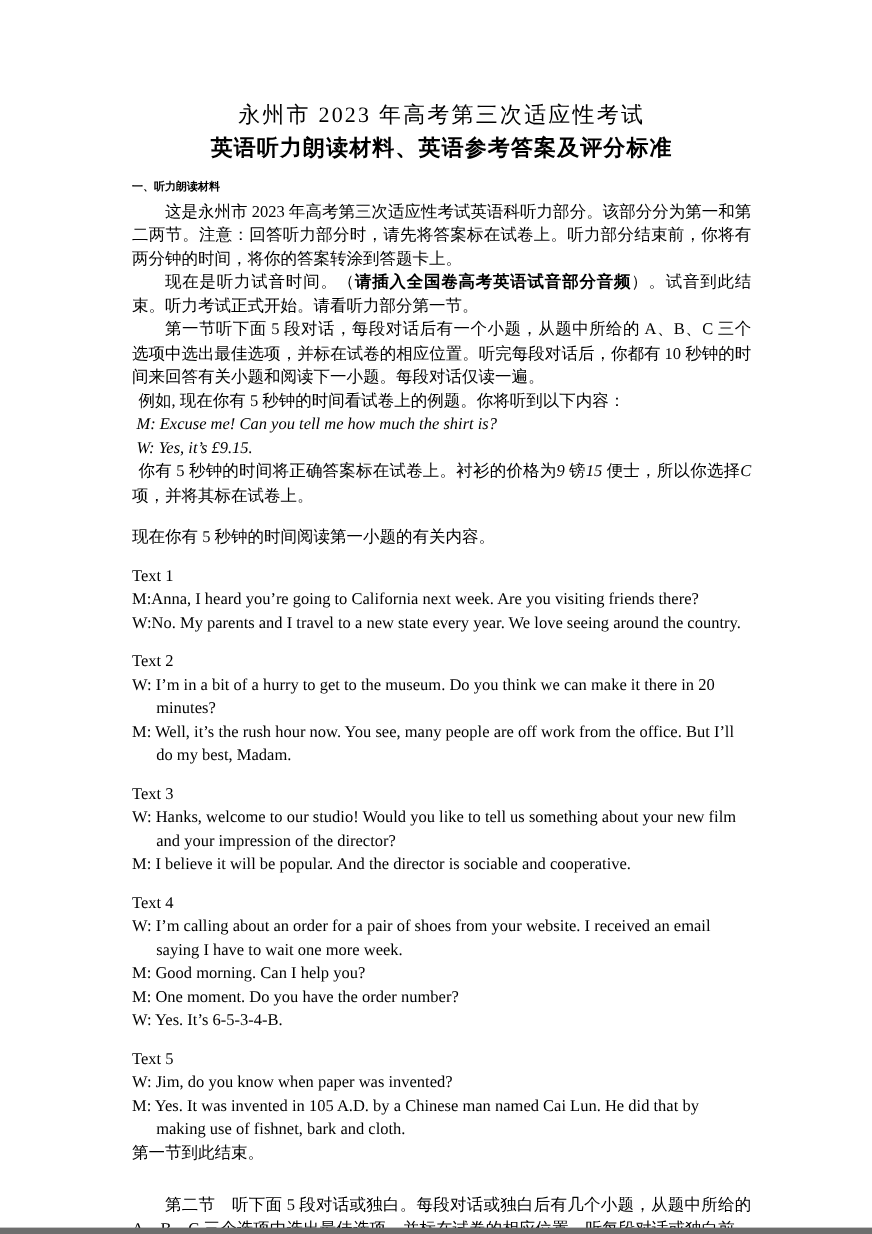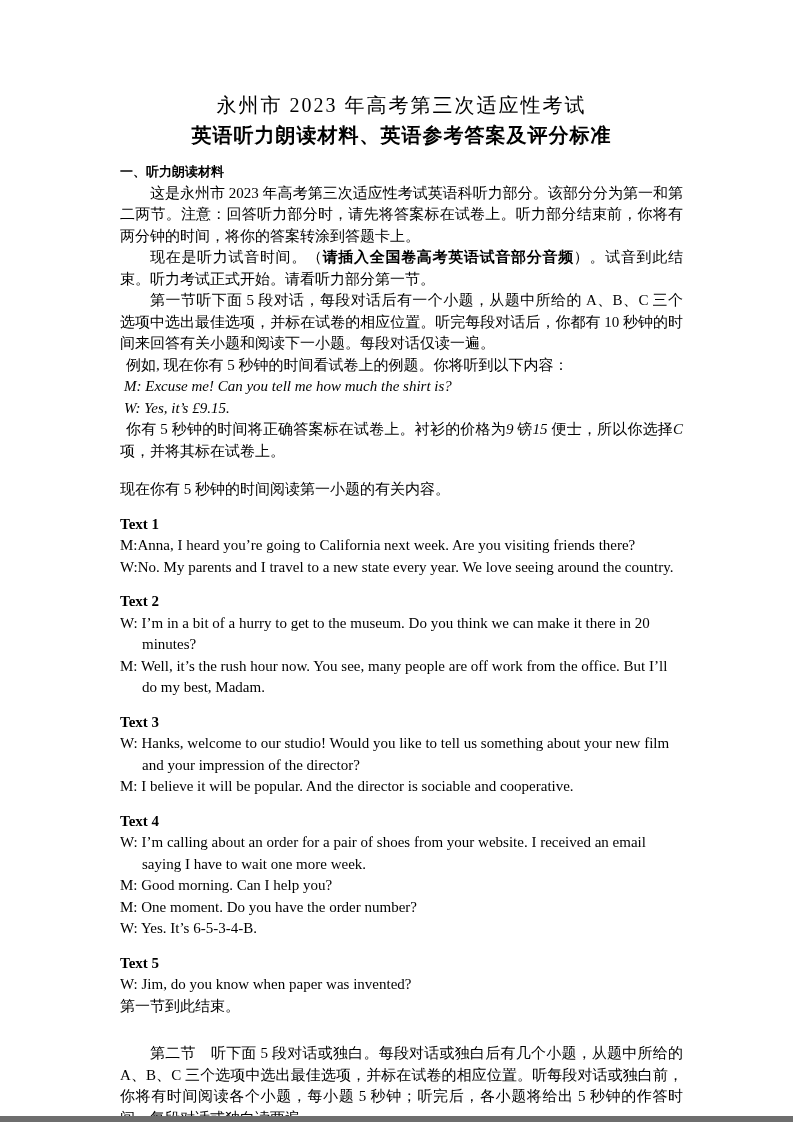"一、听力朗读材料" .sec-heading { font-family: Liberation Serif, serif -> Liberation Mono, monospace; font-size: 13px -> 10px }
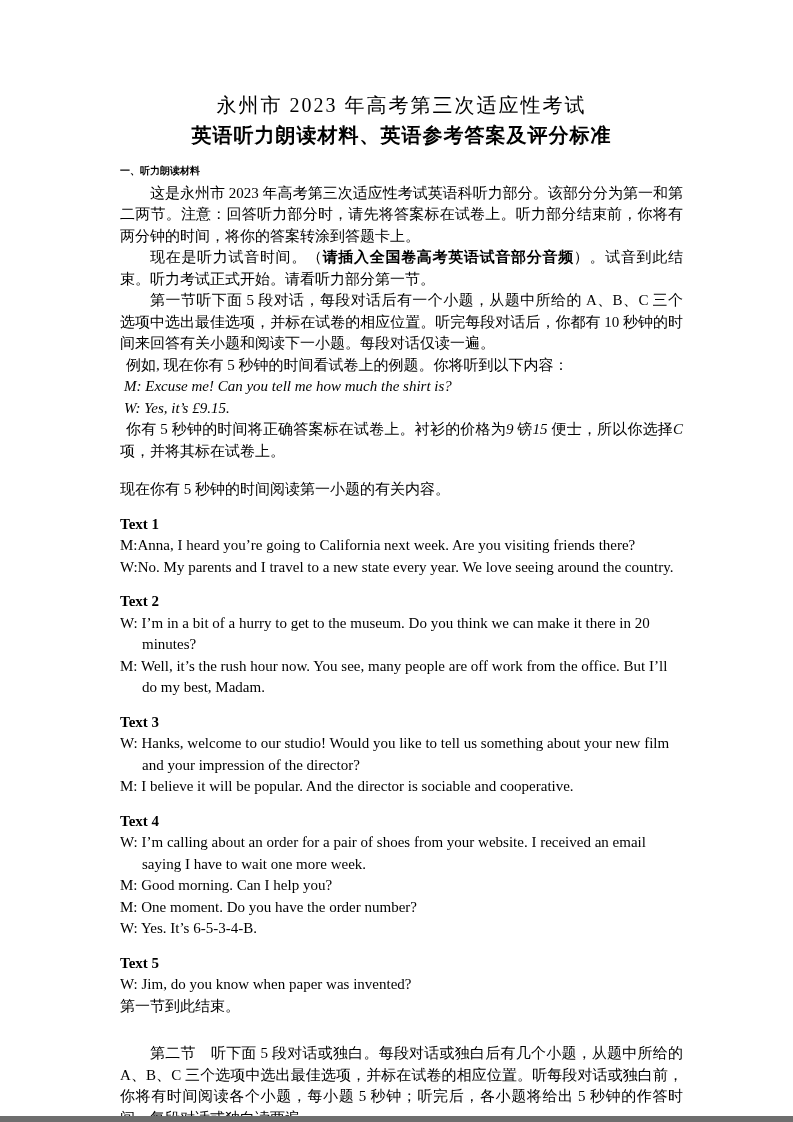"Text 1" .tlabel { font-weight: bold -> normal }
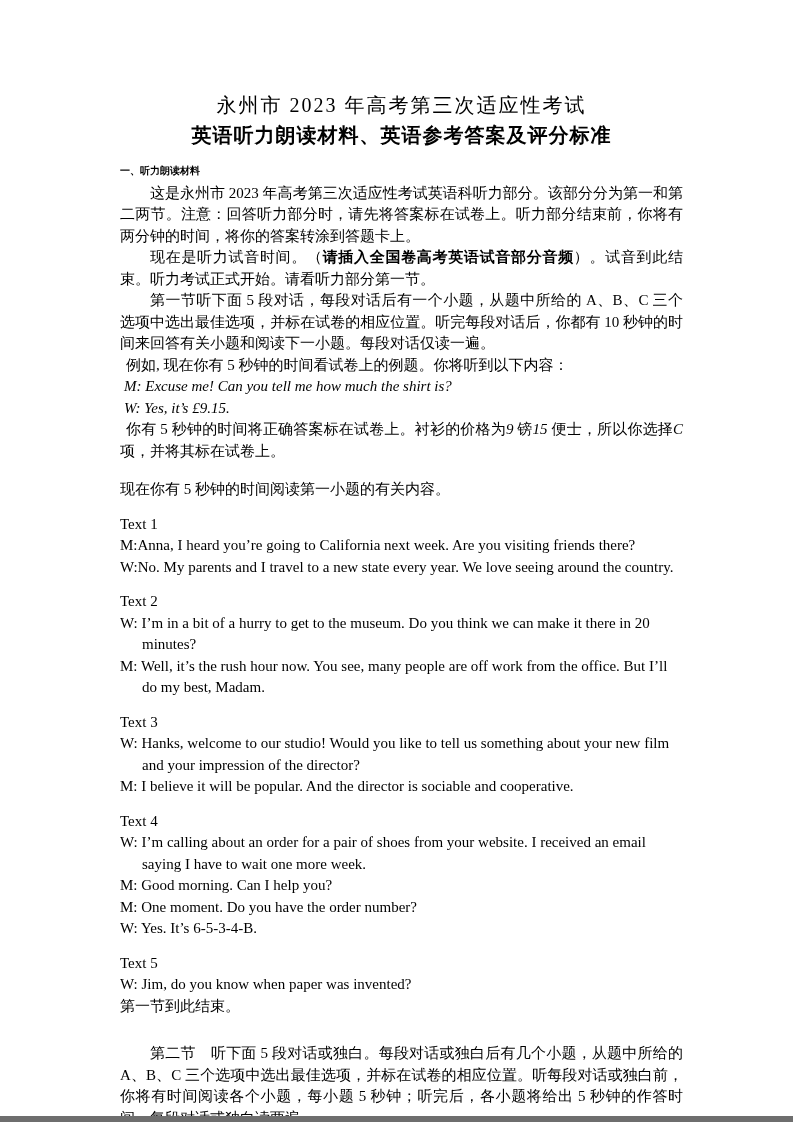"M: Yes. It was invented" div.dialog-line { html: none -> <div>M: Yes. It was invented in 105 A.D. by a Chinese man named Cai Lun. He did that by making use of fishnet, bark and cloth.</div> }
